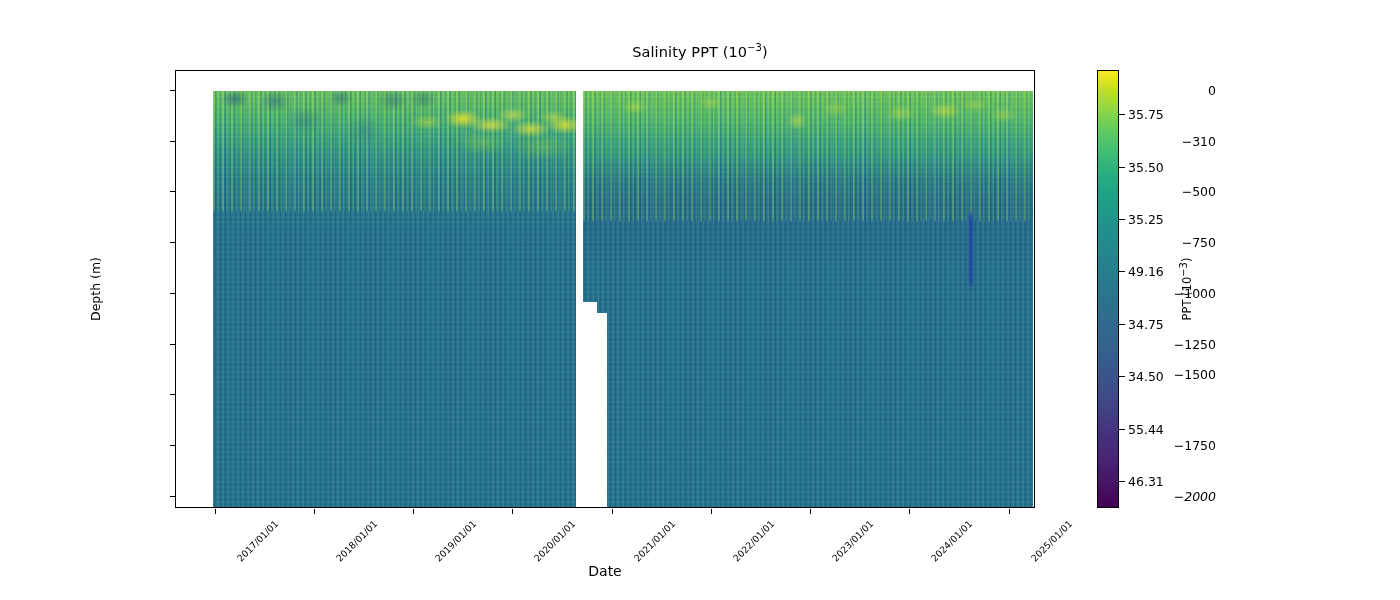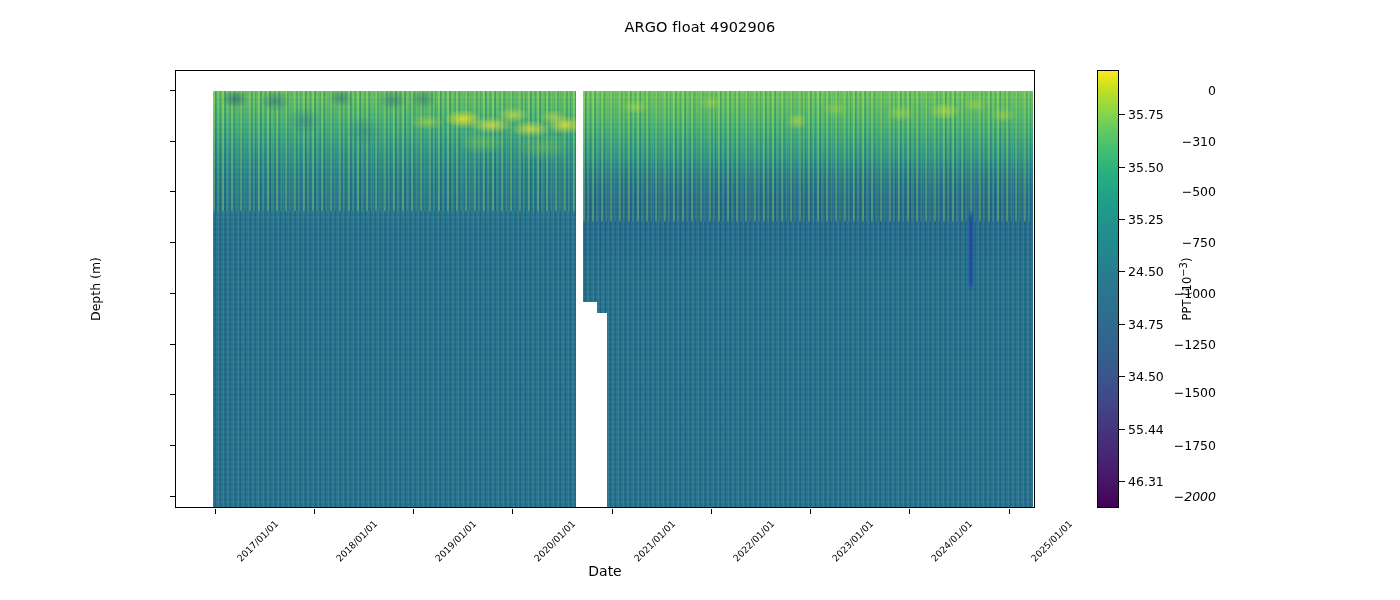"ARGO float 4902906" div.title { html: <div>ARGO float 4902906</div> -> none }
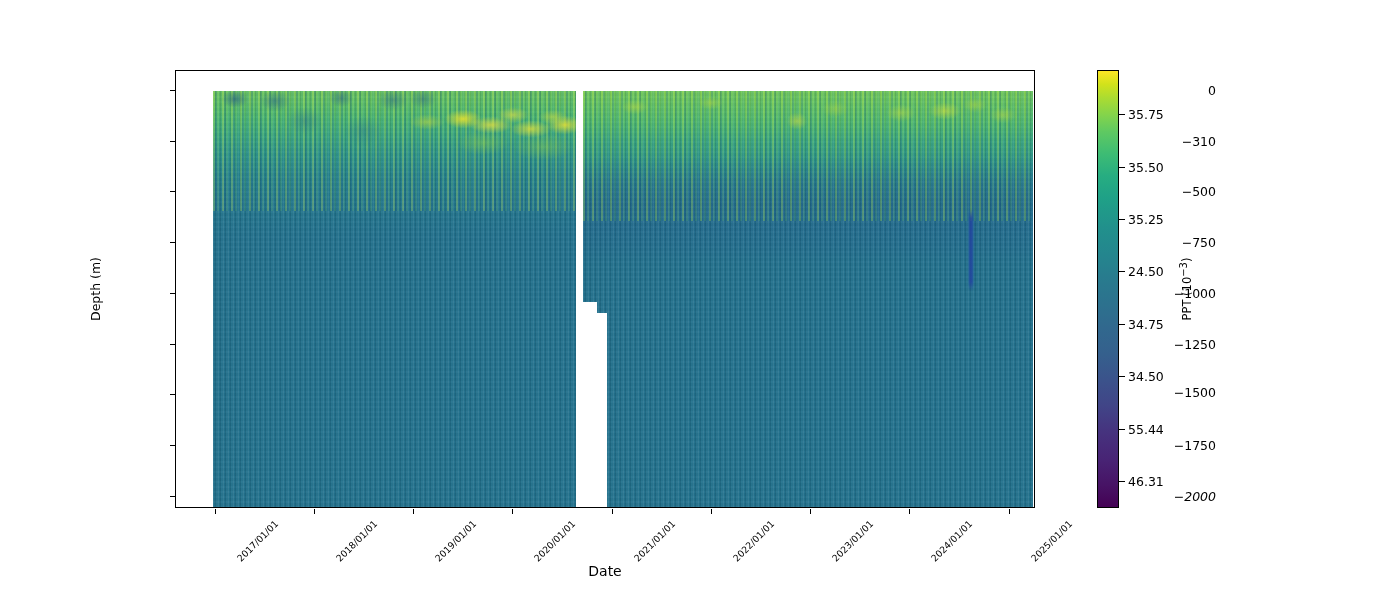"Salinity PPT (10−3)" div.title { html: none -> <div><span>Salinity PPT (10</span><span>−3</span><span>)</span></div> }
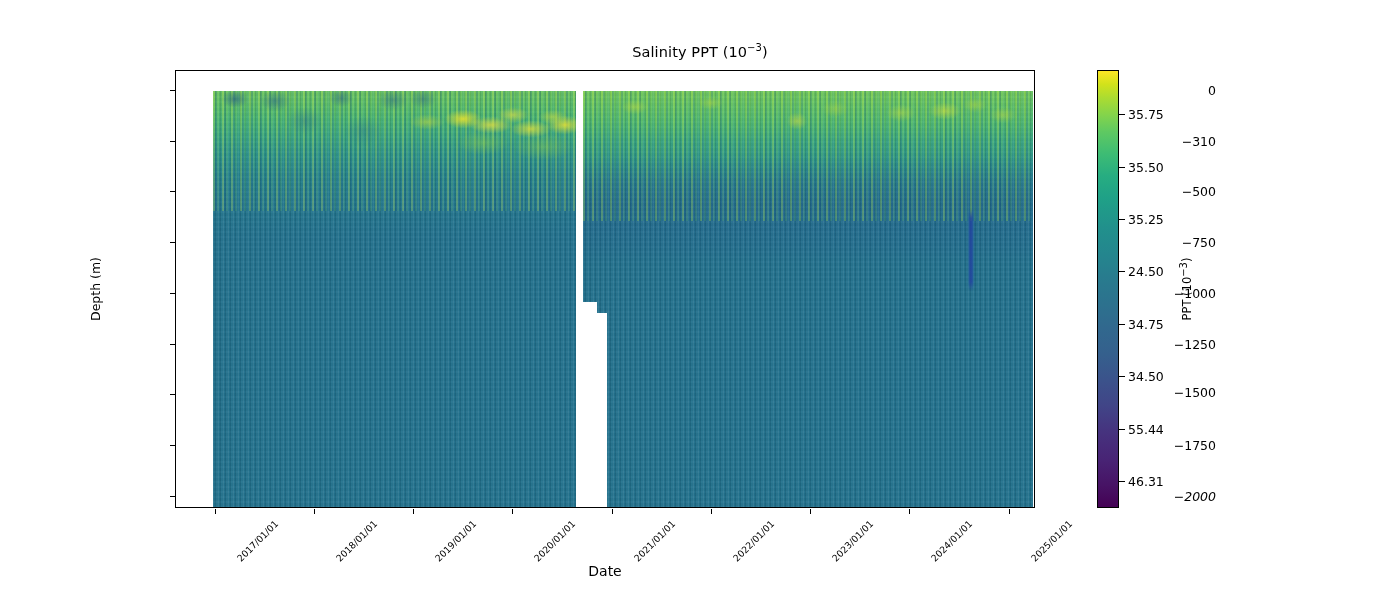"24.50" div.cbticklabel { text: 24.50 -> 49.16 }
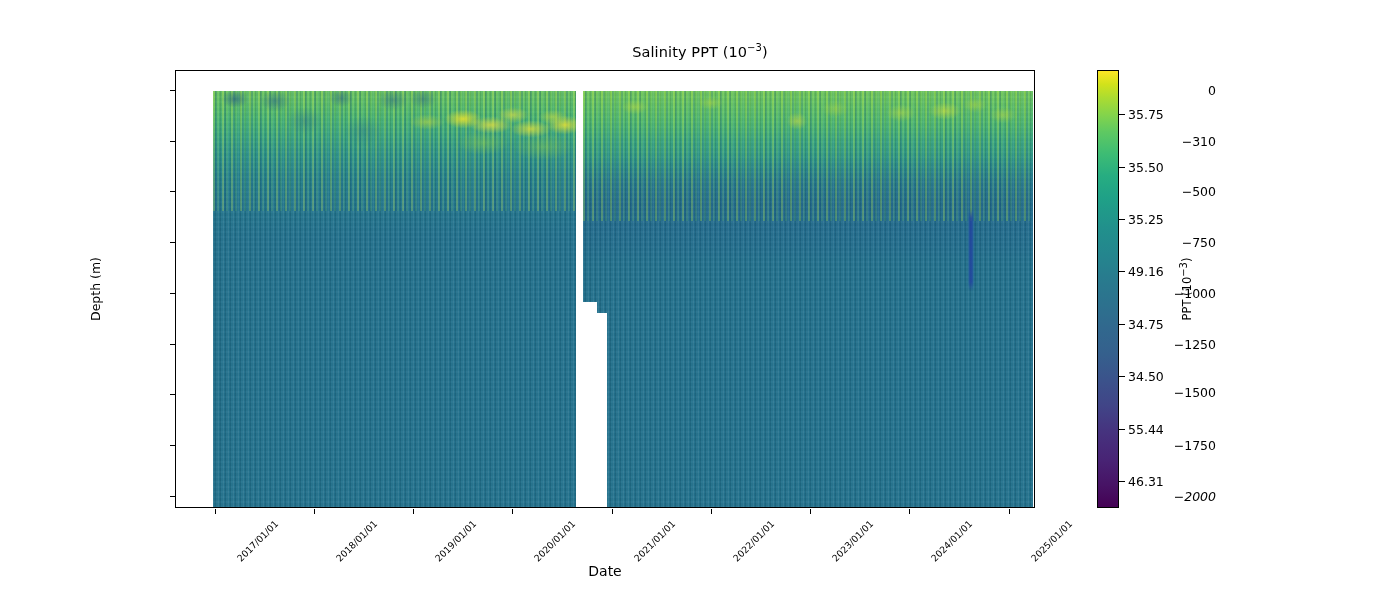"−1500" div.yticklabel { top: 392px -> 374px }
